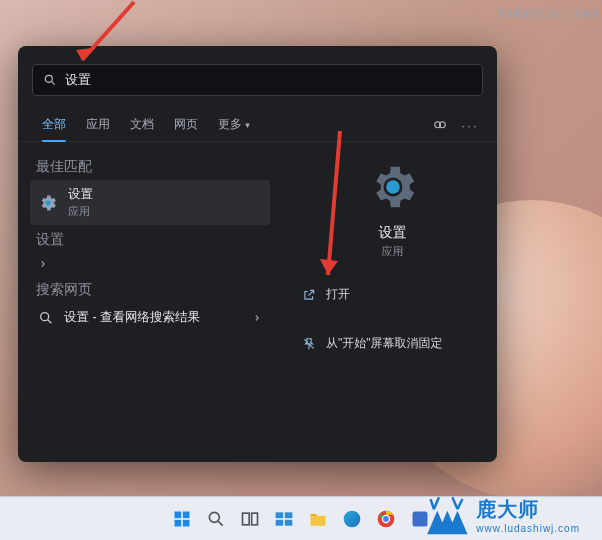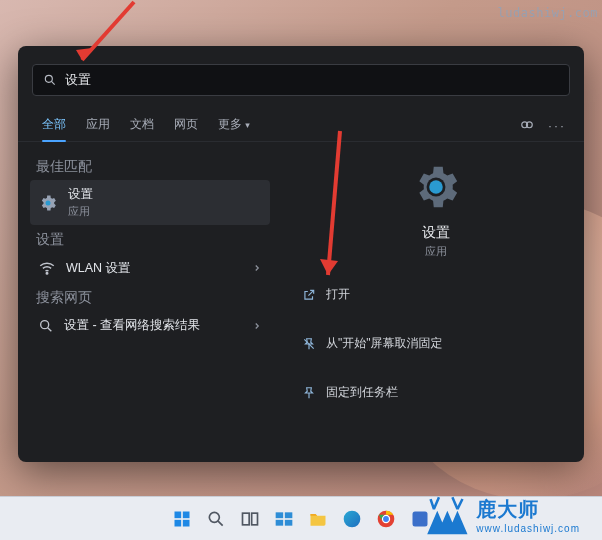"设置" .search-panel { width: 566px -> 479px }
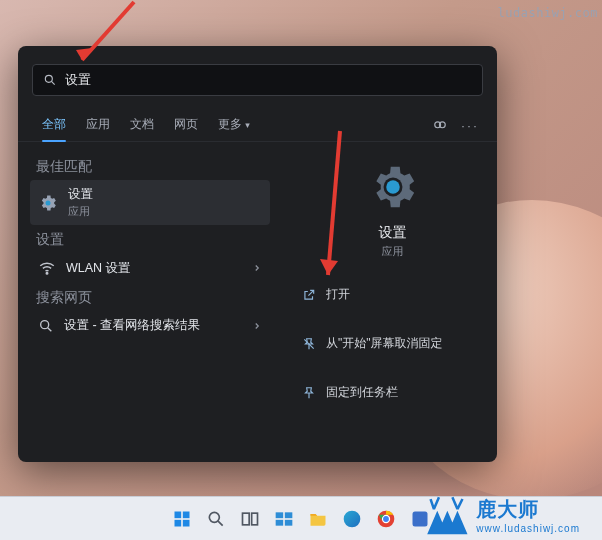"WLAN 设置" div.result-left { html: <div> <svg> <path></path> <path></path> <path></path> <circle></circle> </svg> <div> <div>WLAN 设置</div> </div> </div> -> none }
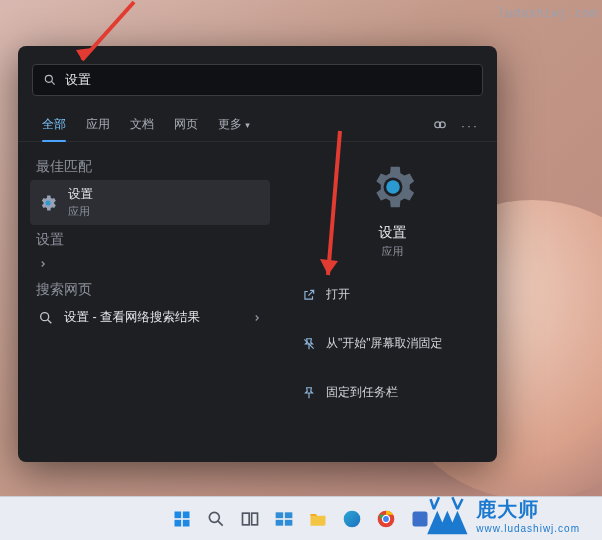"固定到任务栏" div.action-item { html: <div> <span><svg> <path></path> <line></line> </svg></span> <span>固定到任务栏</span> </div> -> none }
